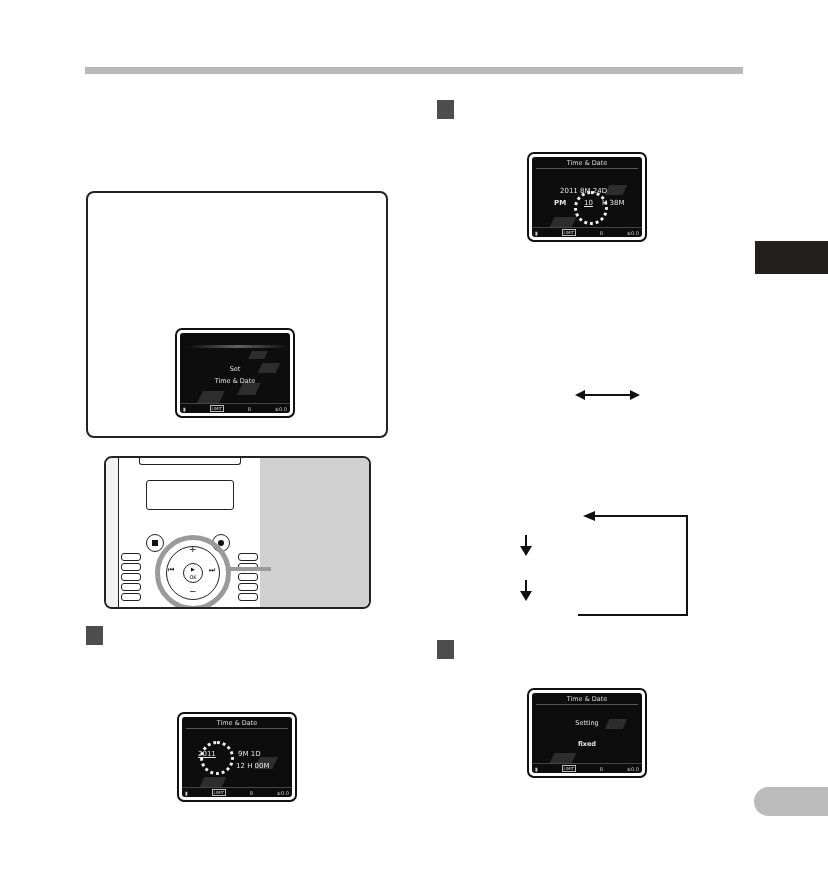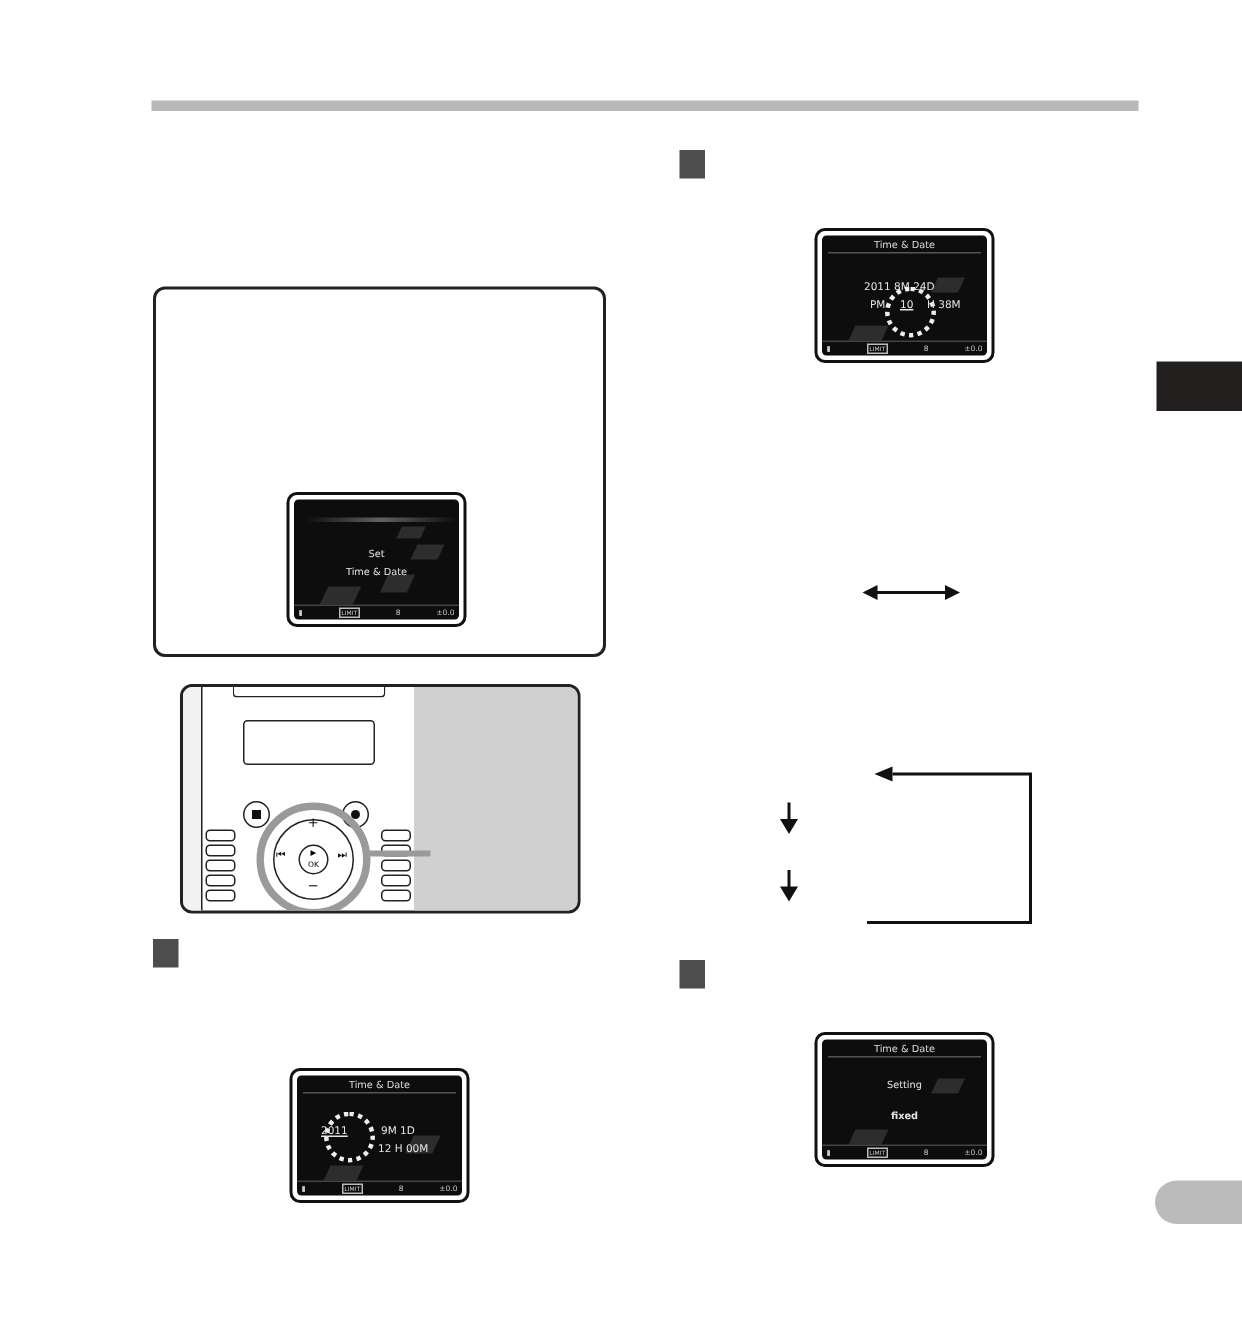"Time & Date" .abs { margin-left: 16px -> none }
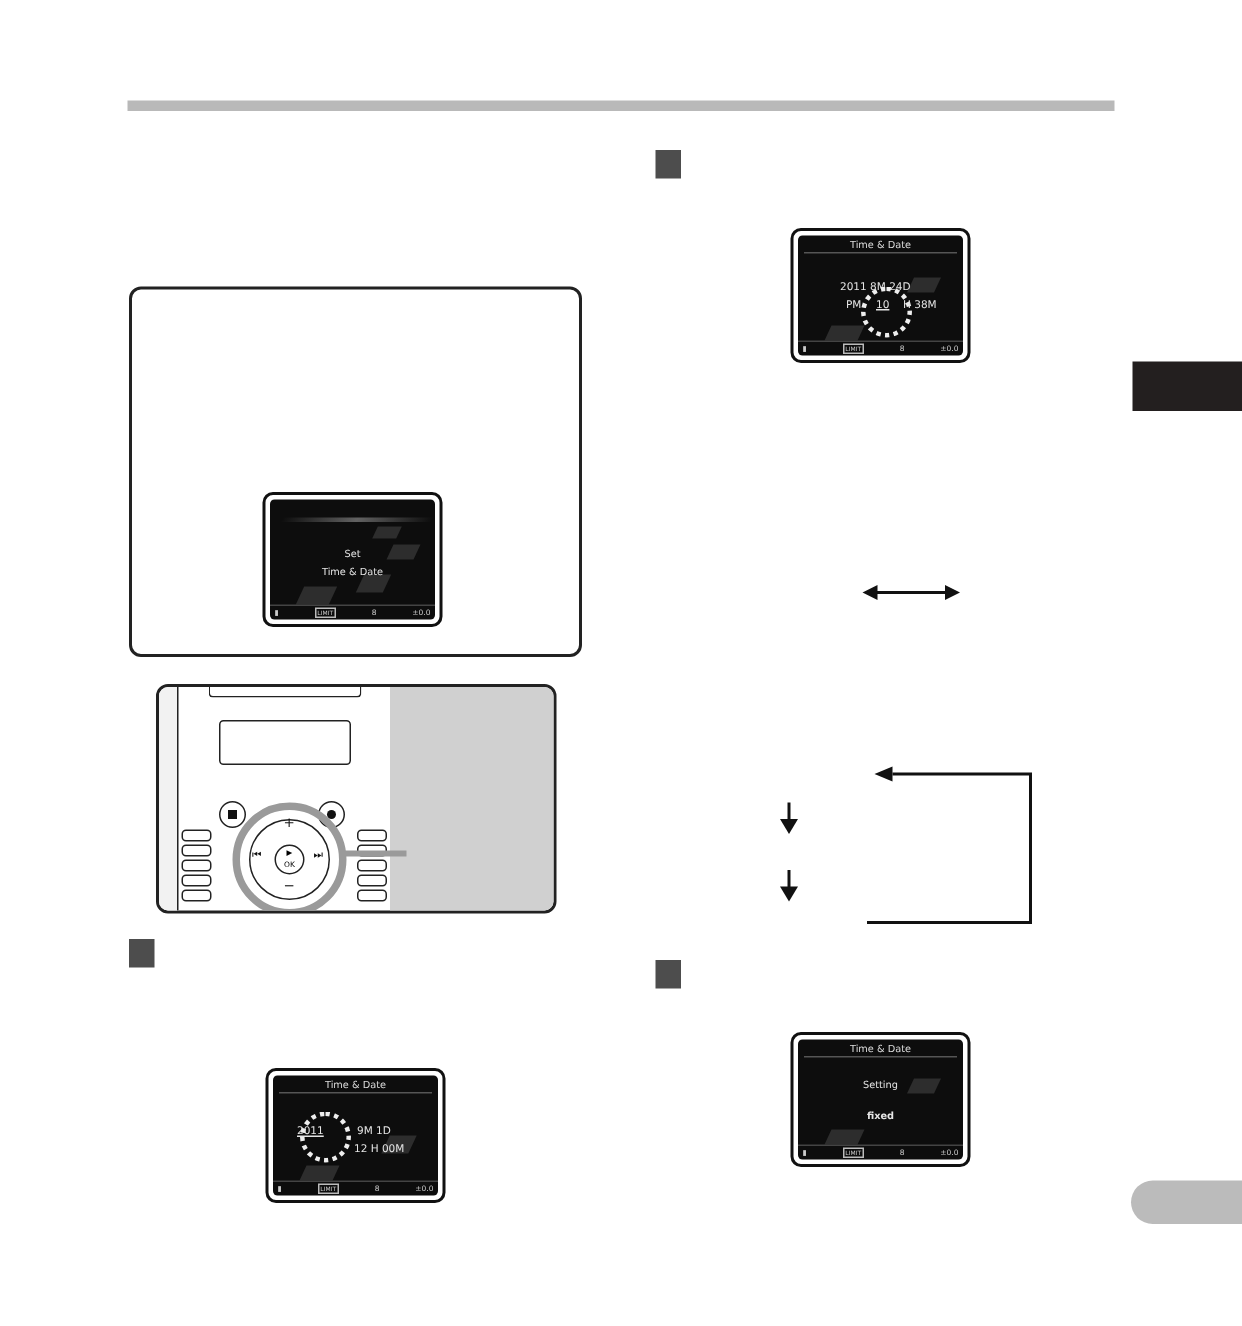"PM" div.val { font-weight: none -> bold; left: 32px -> 22px }
